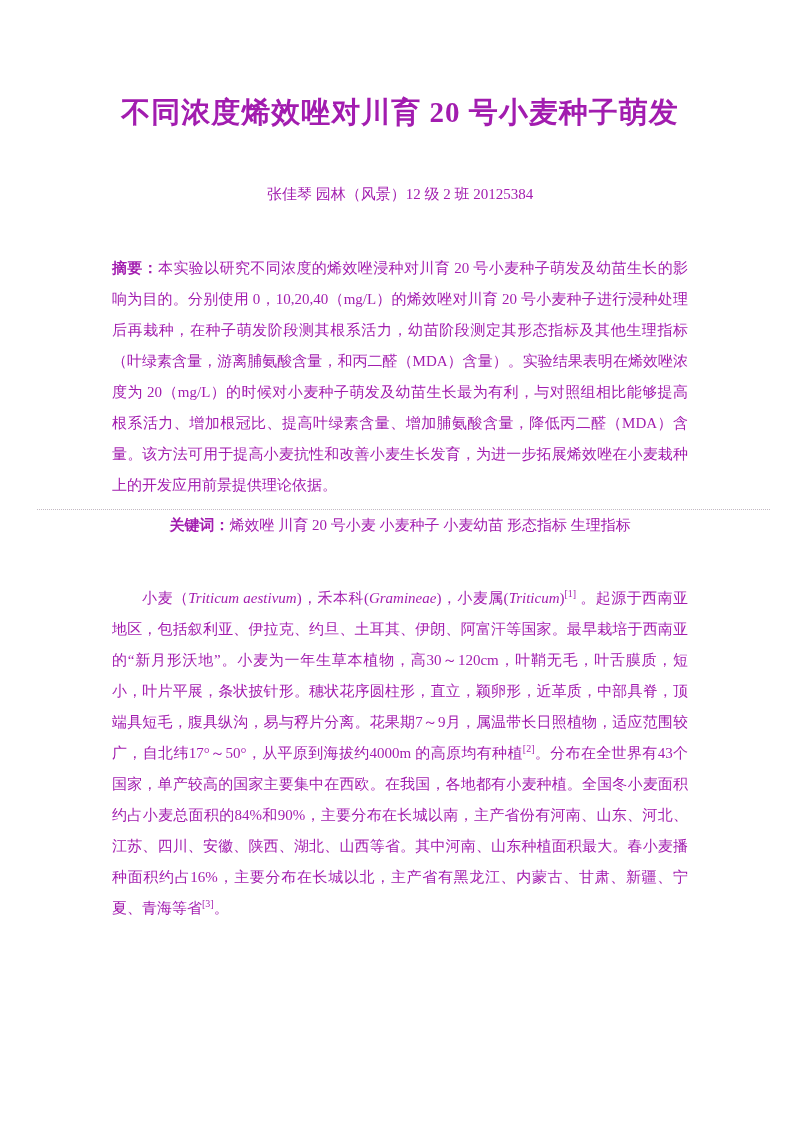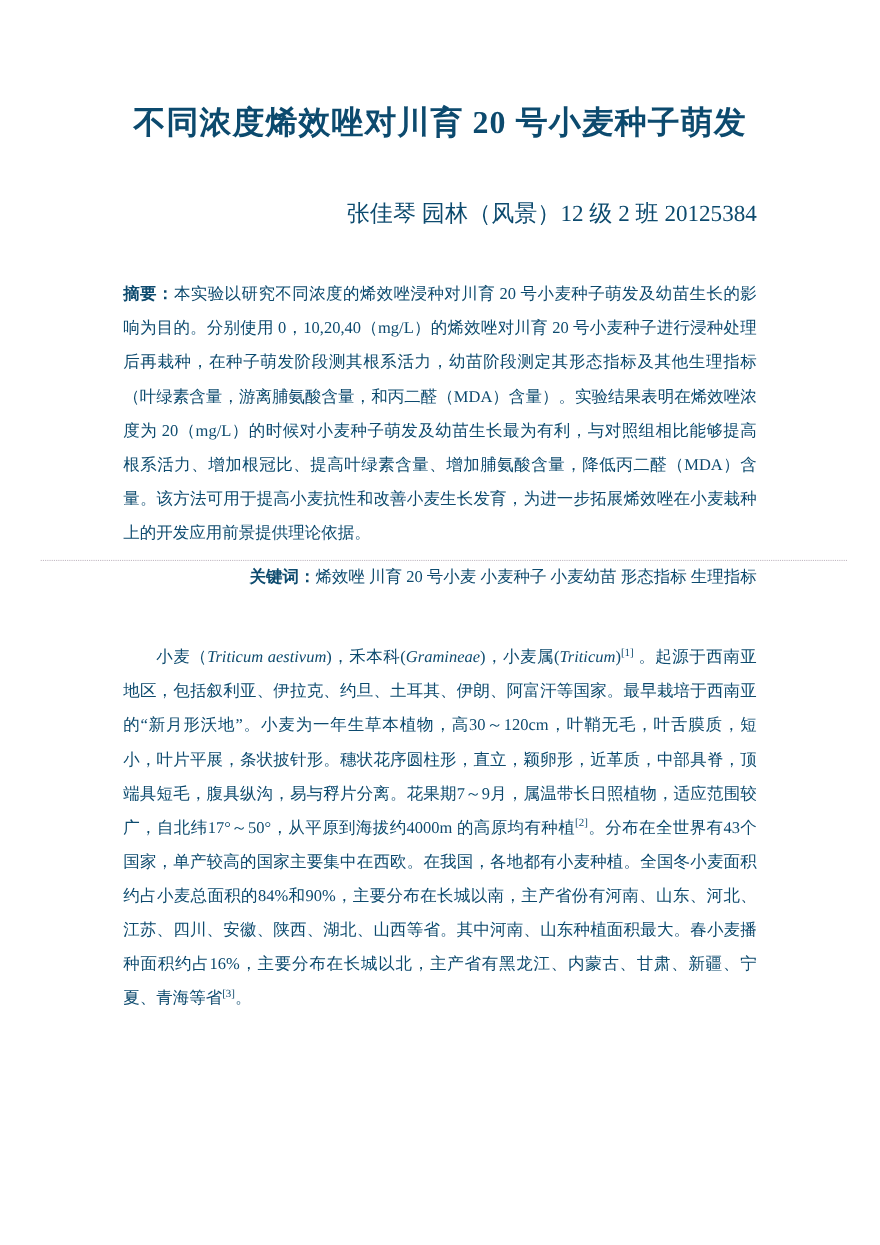"不同浓度烯效唑对川育 20 号小麦种子萌发" .page { color: #0c4a6e -> #a21caf }
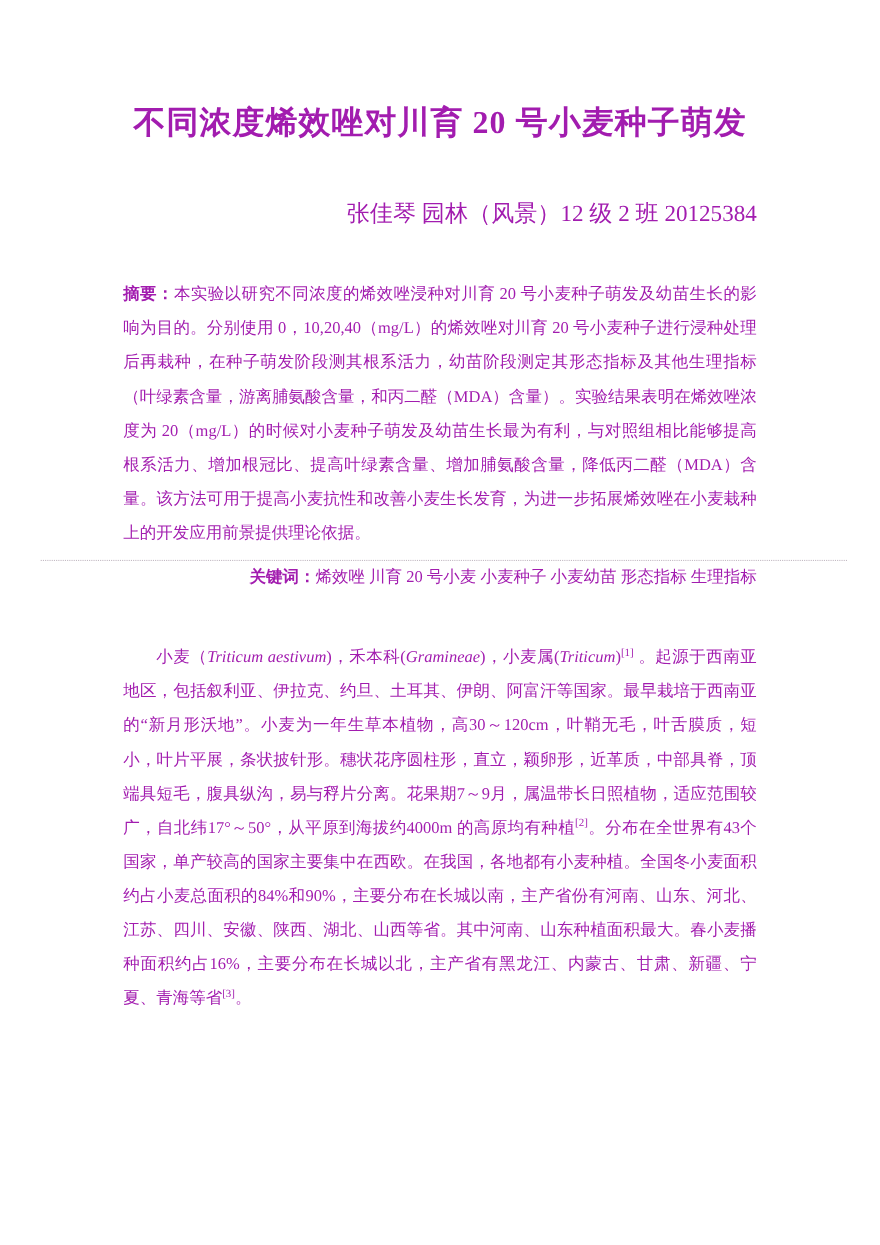"张佳琴 园林（风景）12 级 2 班" .byline { font-size: 21px -> 15px; text-align: right -> center }
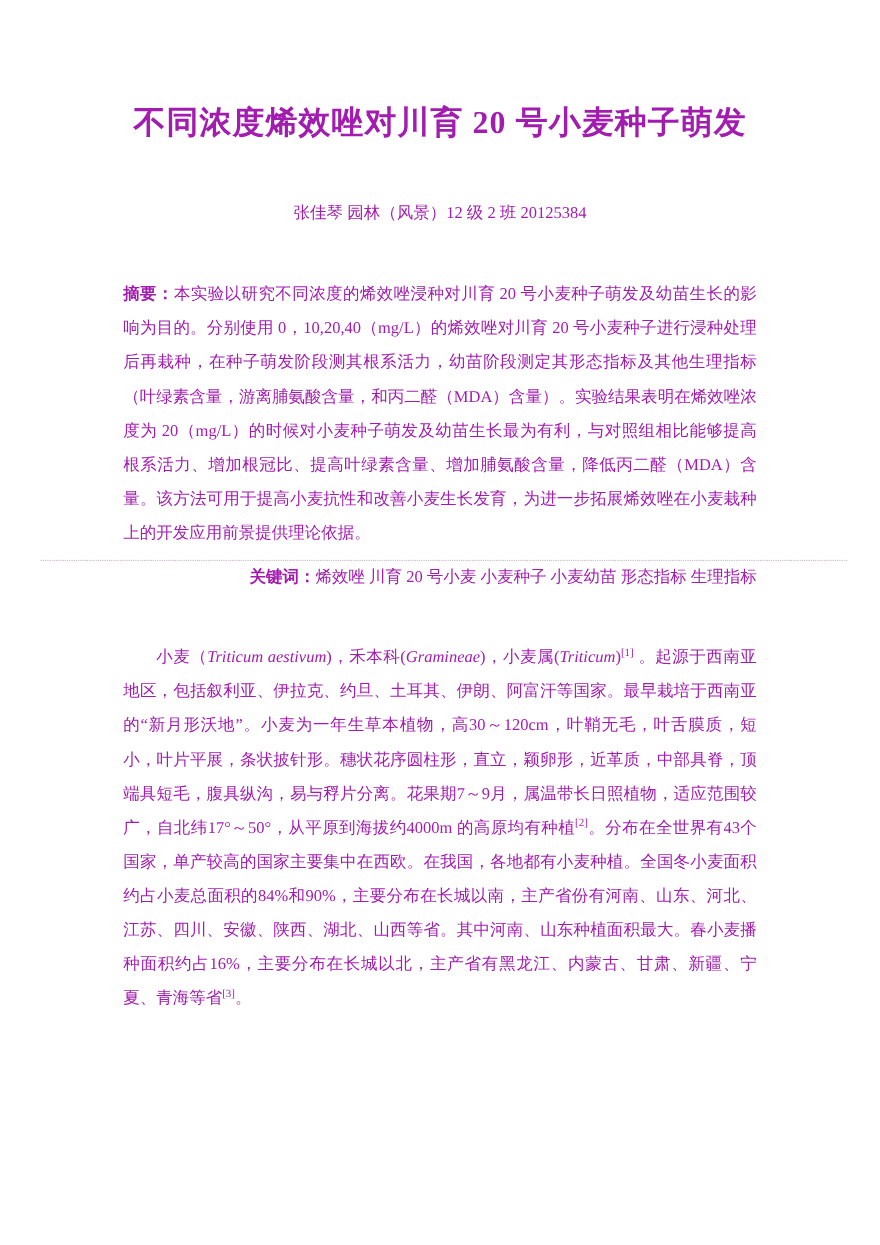"关键词：烯效唑 川育 20 号小麦 小麦种子" .keywords-para { text-align: right -> center }
